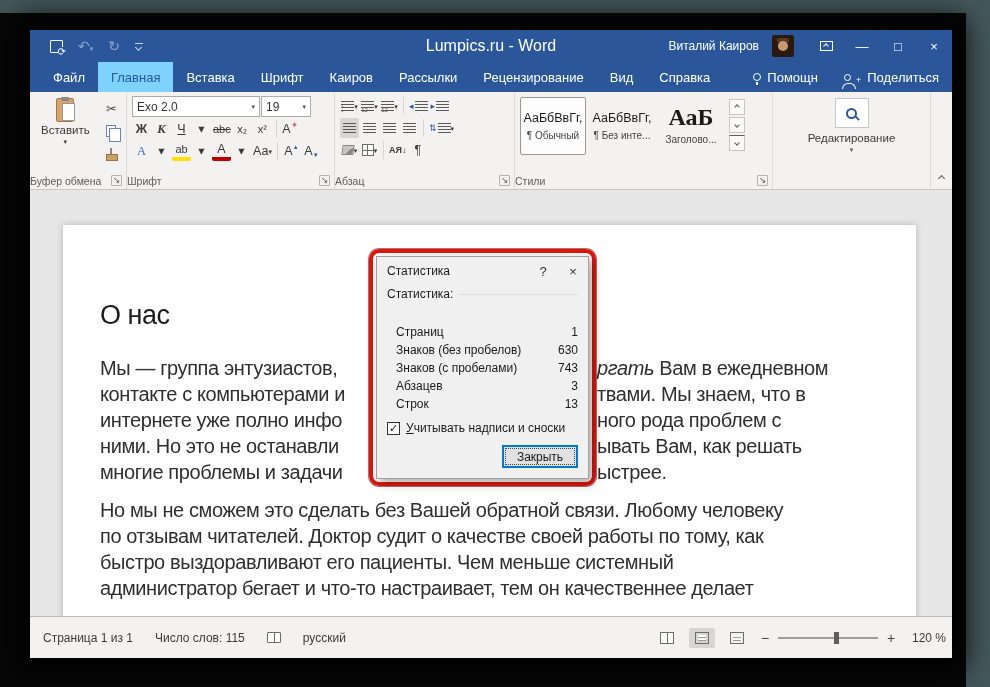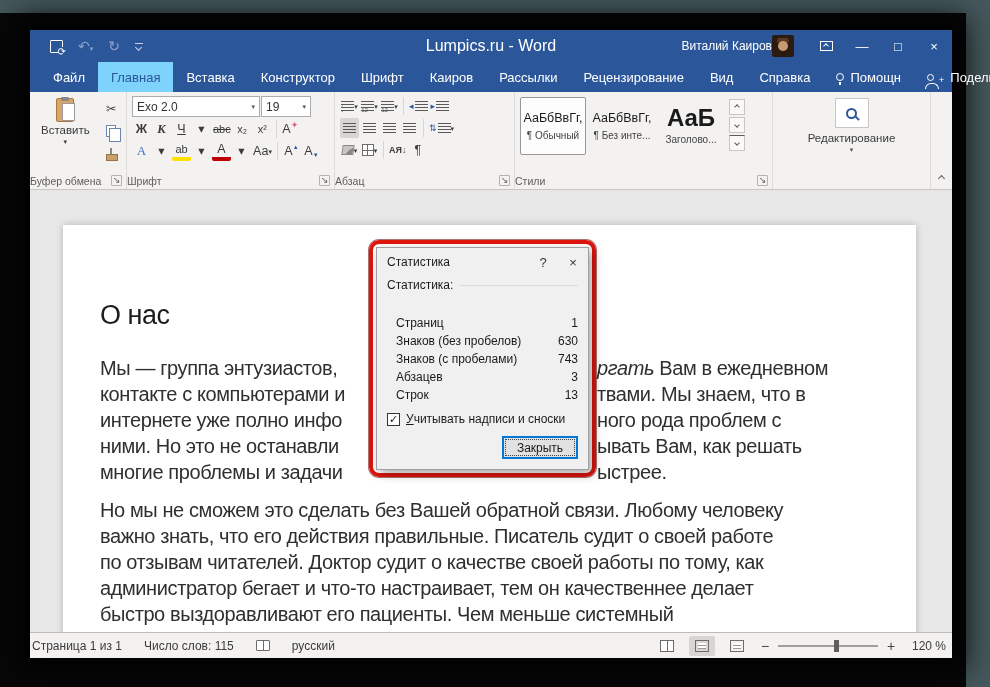"Виталий Каиров" .tb-user { margin-right: none -> 13px }
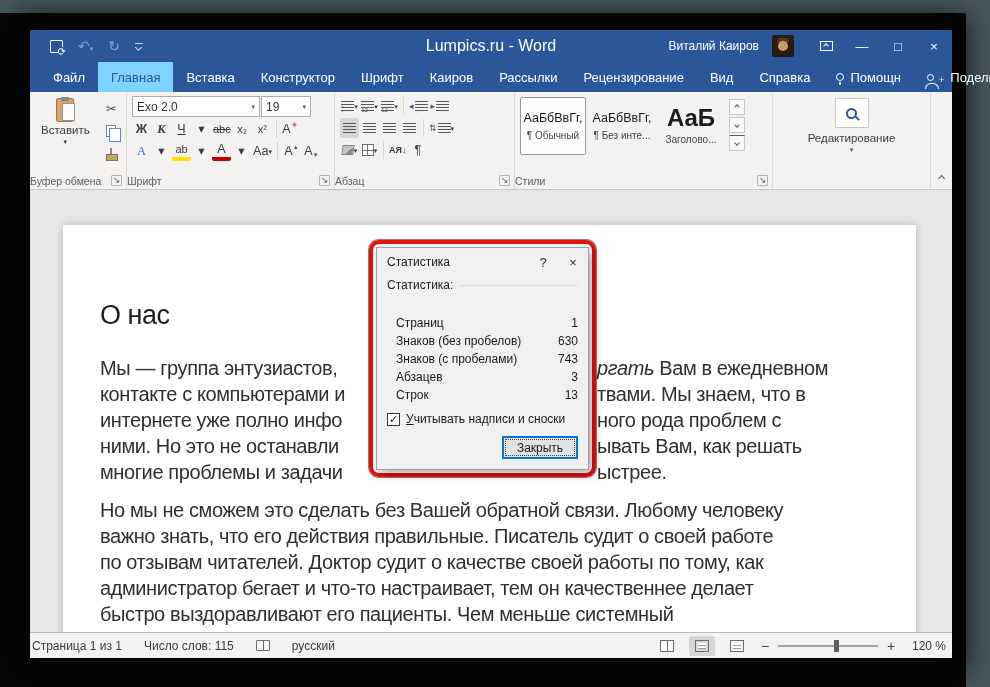"Конструктор" div.tab { html: <div> <span>Конструктор</span> </div> -> none }
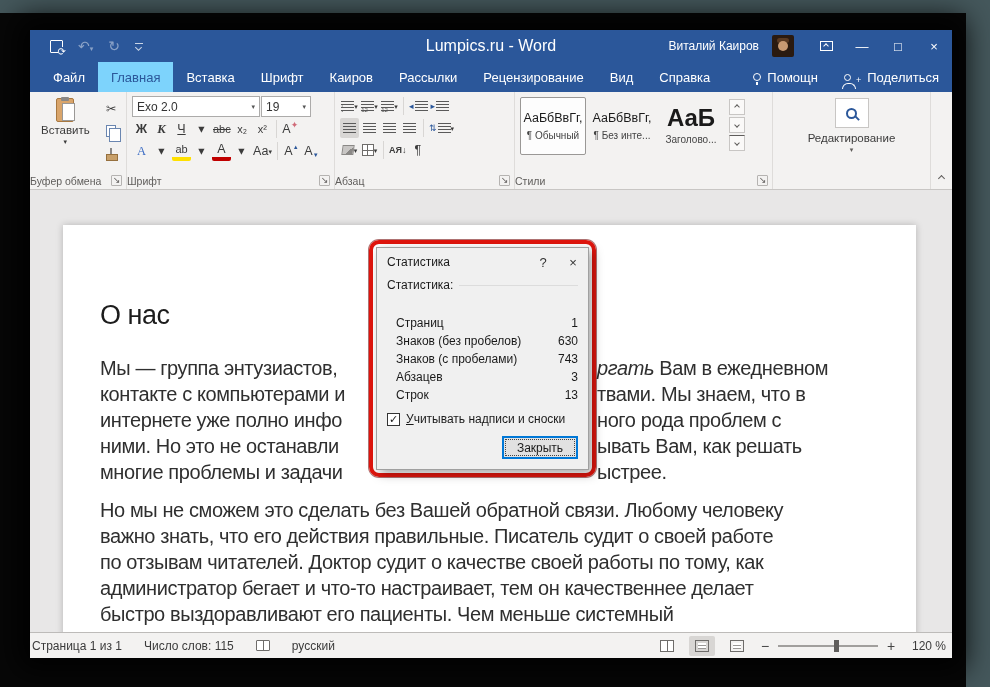"АаБ" .sprev.h1 { font-family: Liberation Sans, sans-serif -> Liberation Serif, serif }
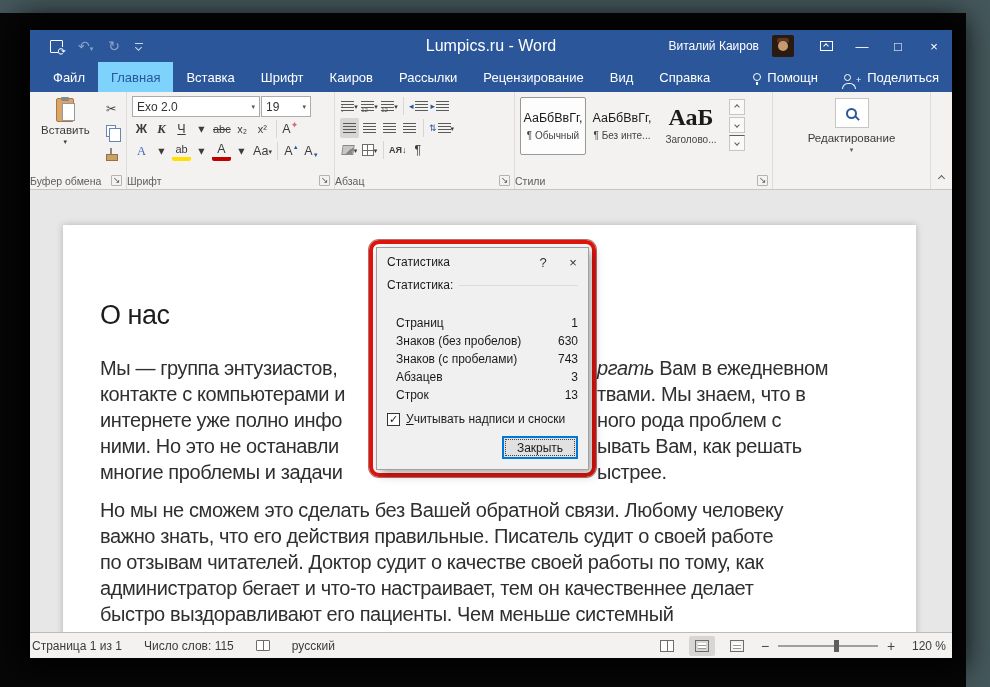"Статистика" .hl-red { top: 50px -> 59px }
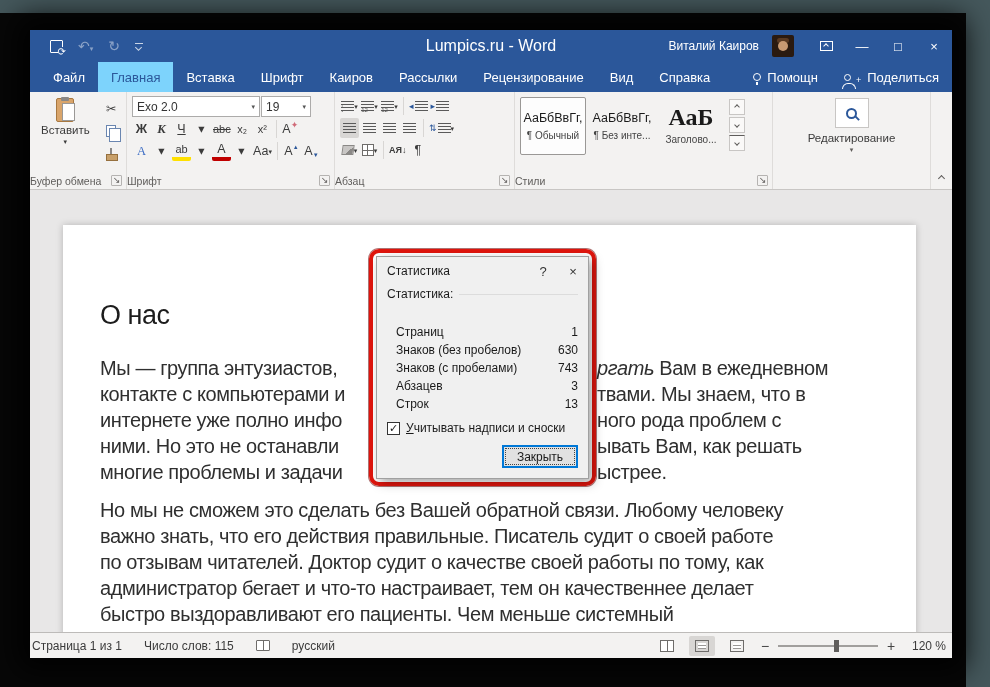"важно знать, что его действия" div.dl { html: <div>важно знать, что его действия правильные. Писатель судит о своей работе</div> -> none }
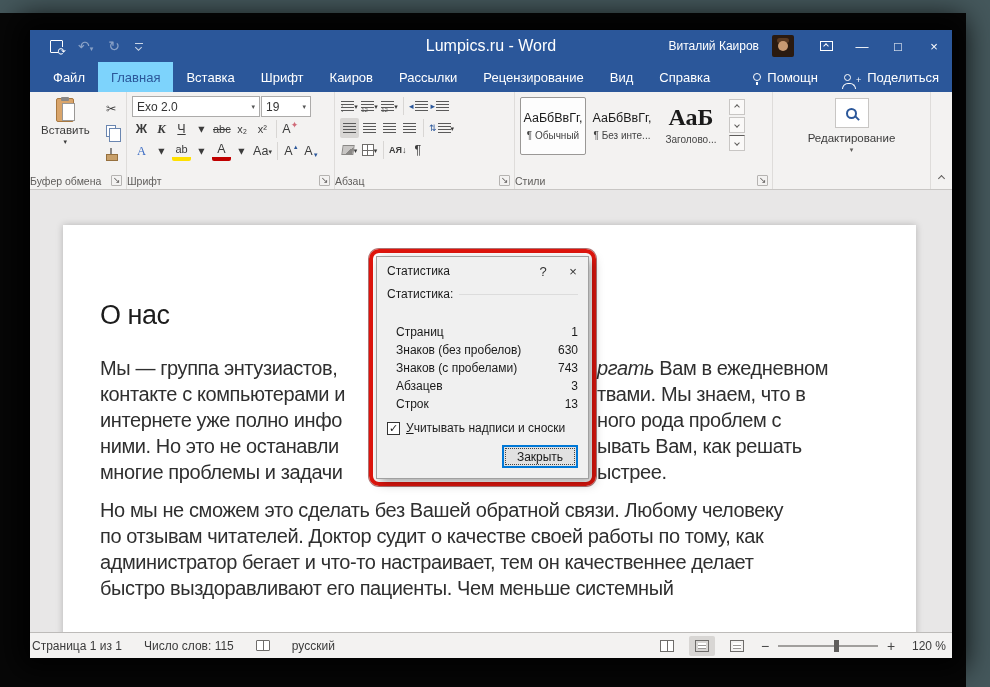"администратор бегает и что-то" div.dl { order: before "быстро выздоравливают его пациенты. Чем" -> after "быстро выздоравливают его пациенты. Чем" }
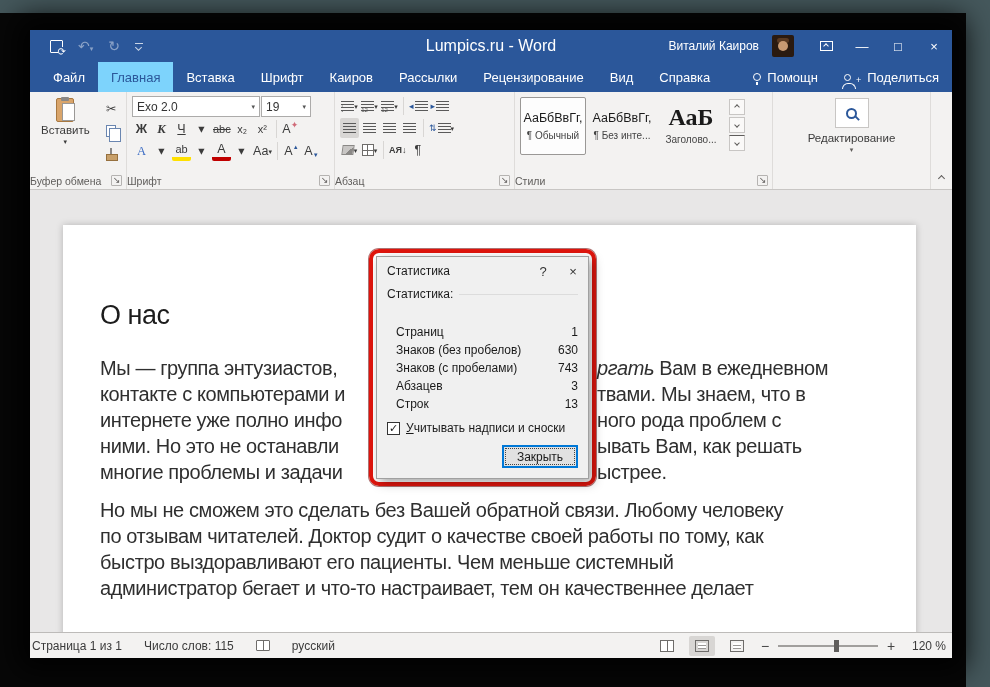"Страница 1 из 1" .statusbar { height: 26px -> 42px; padding: 0 6px 0 2px -> 0 6px 0 13px }
